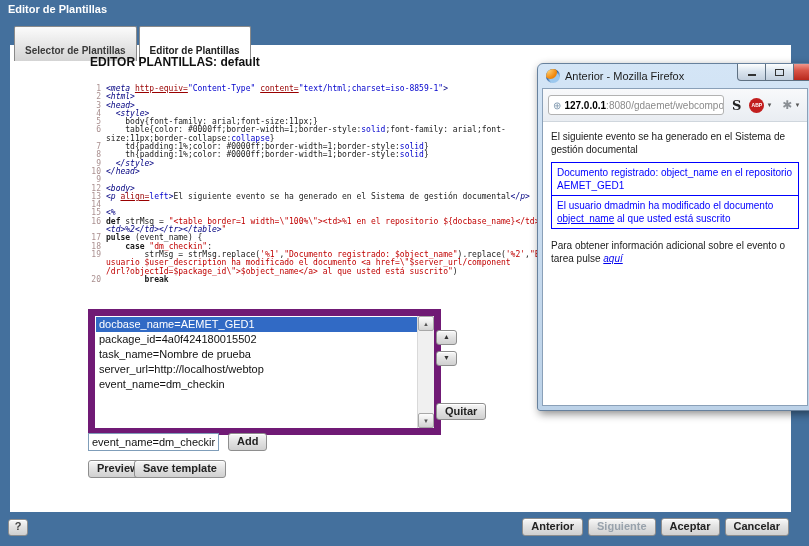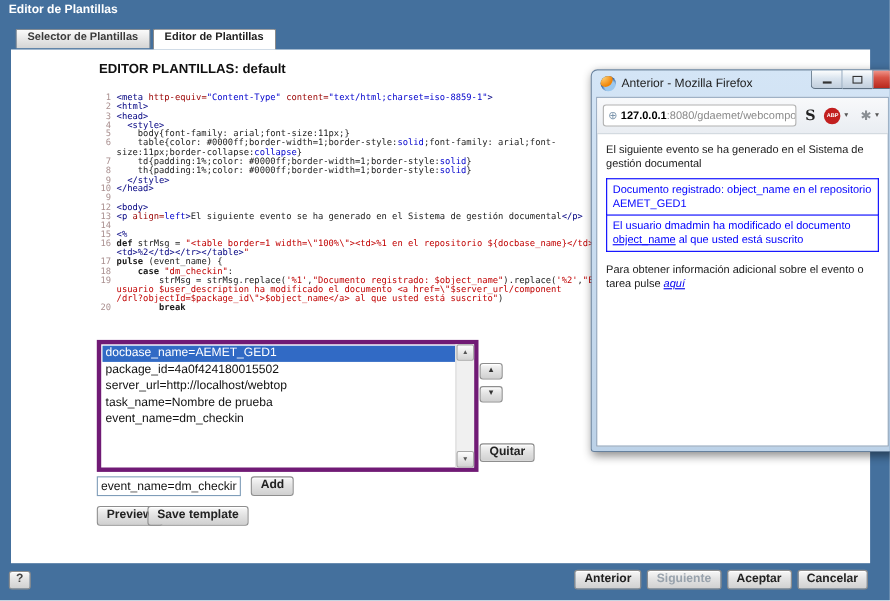"Selector de Plantillas" .tab { padding: 1px 10px 0 -> 18px 10px 0 }
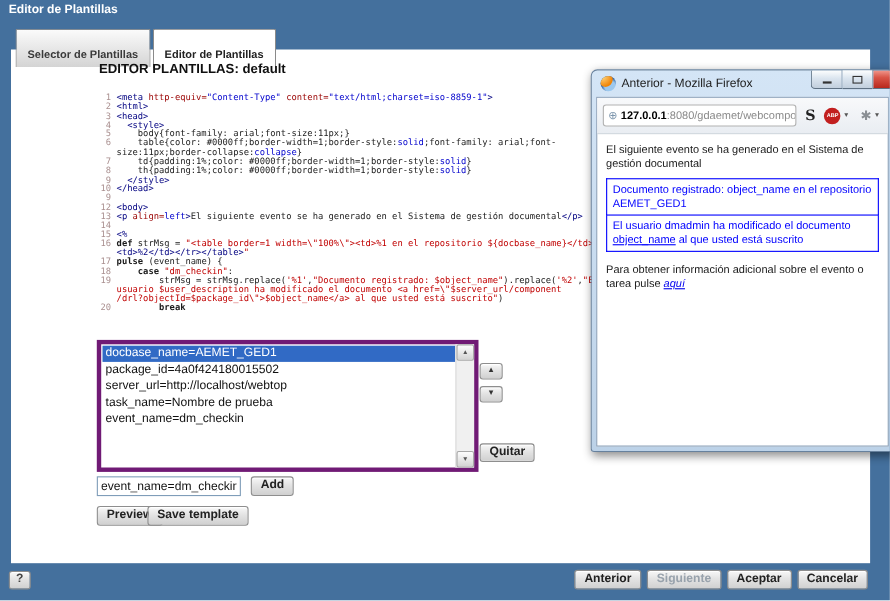"<meta" .c1 { font-style: none -> italic }
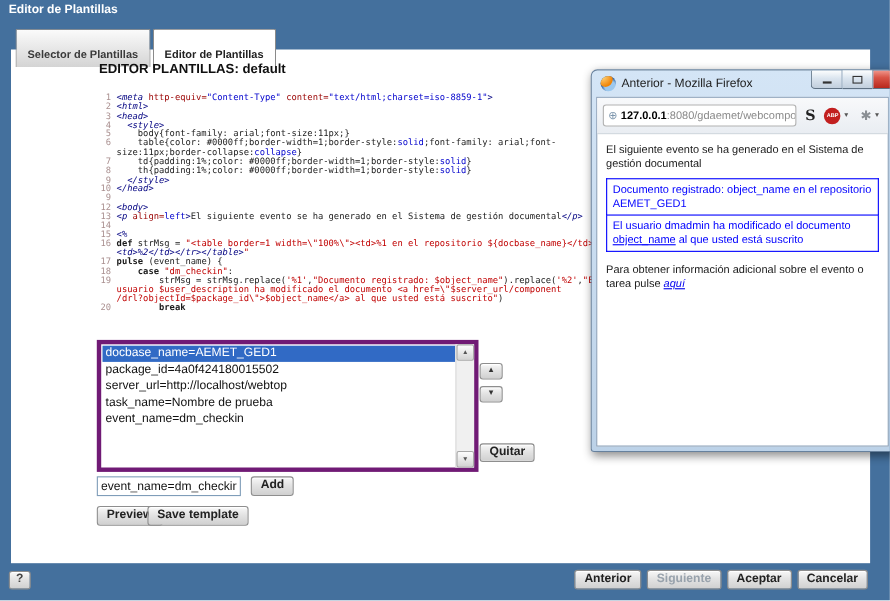"http-equiv=" .c2 { text-decoration: none -> underline }
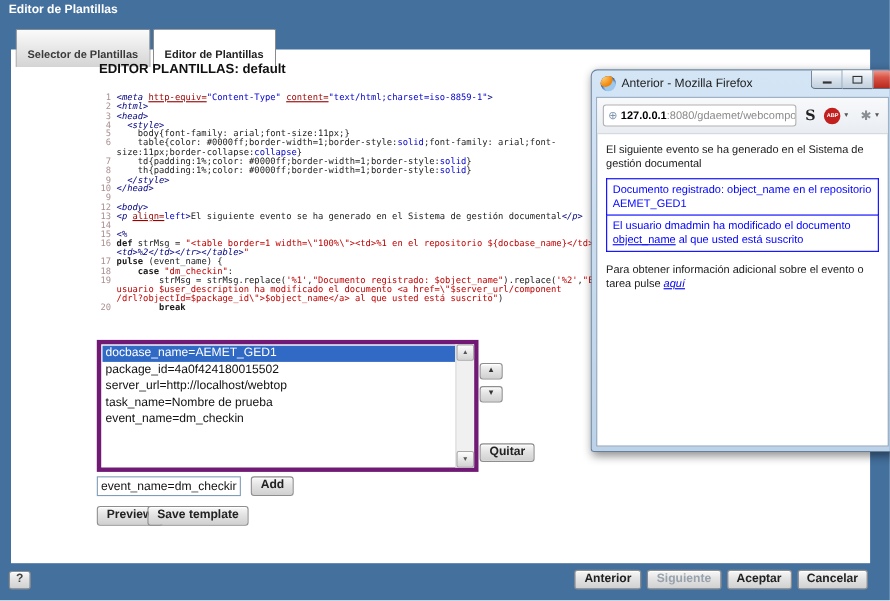"docbase_name=AEMET_GED1" .listbox { border: 4px solid #701a75 -> 7px solid #701a75 }
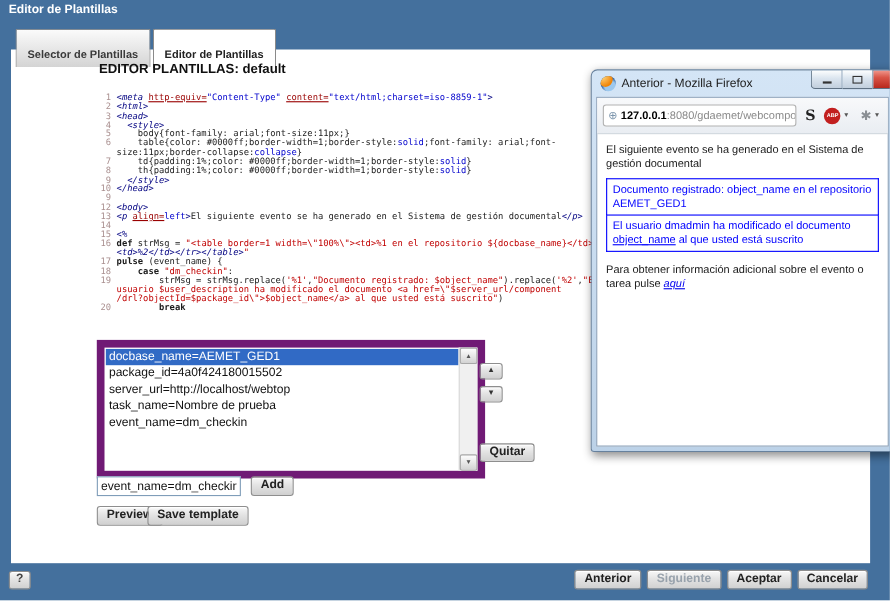"server_url=http://localhost/webtop" div.lb-item { order: before "task_name=Nombre de prueba" -> after "task_name=Nombre de prueba" }
